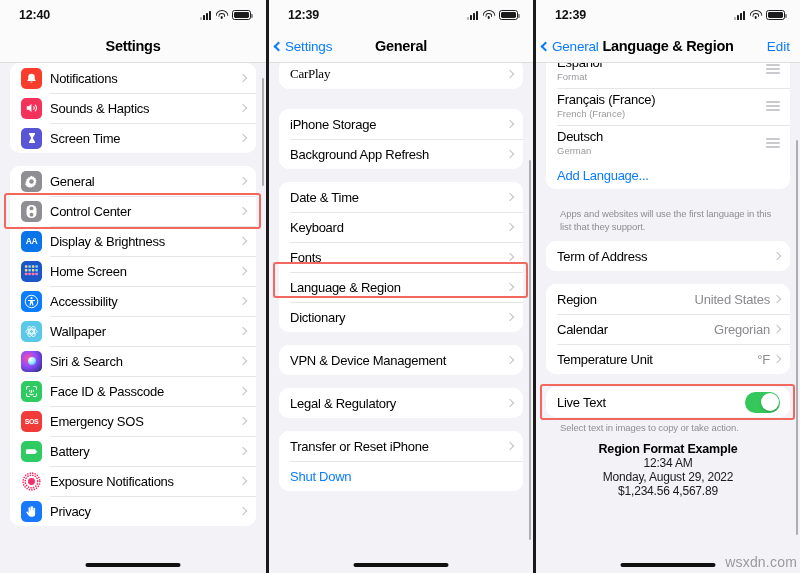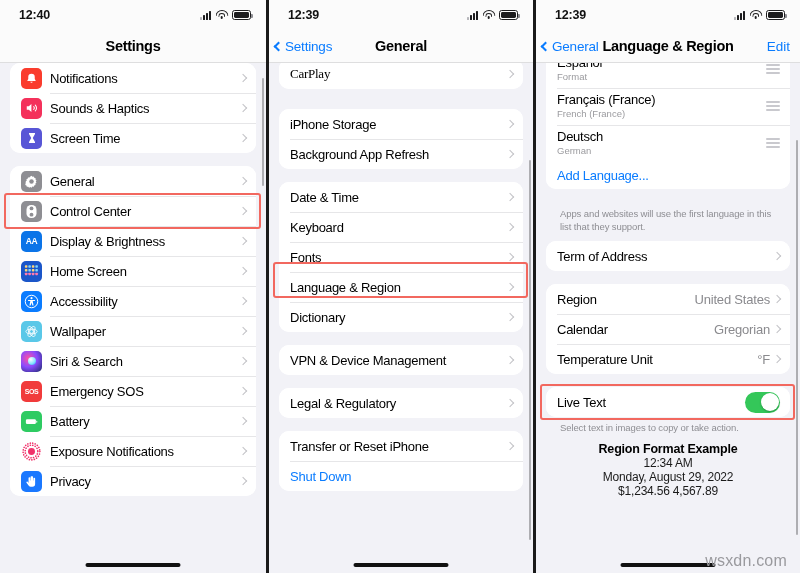"Face ID & Passcode" div.row { html: none -> <div> <div> <svg> <g> <path></path> <path></path> </g> </svg> </div> <span>Face ID &amp; Passcode</span> <span></span> </div> }
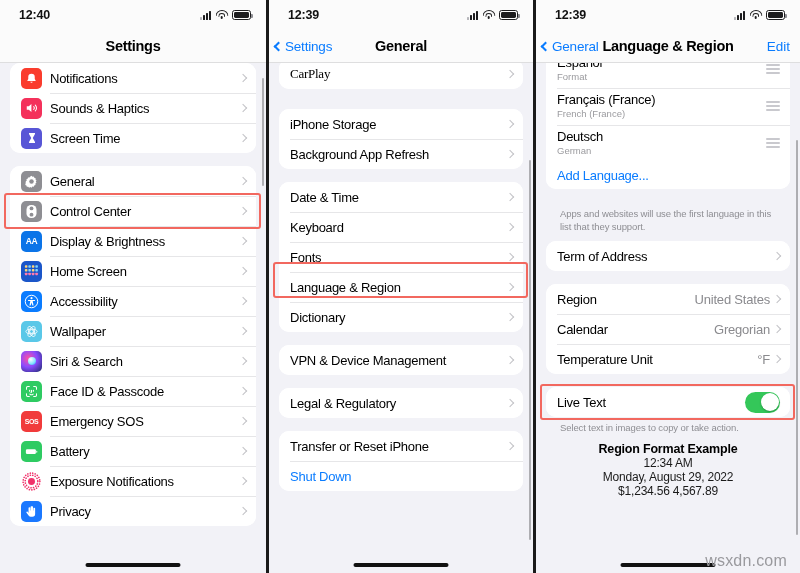"wsxdn.com" .watermark { font-size: 16px -> 14px; right: 13px -> 3px }
